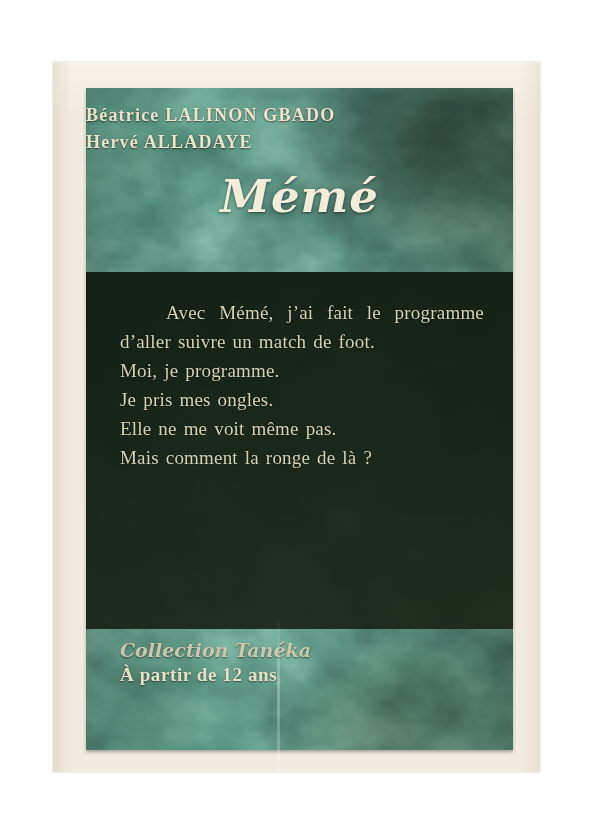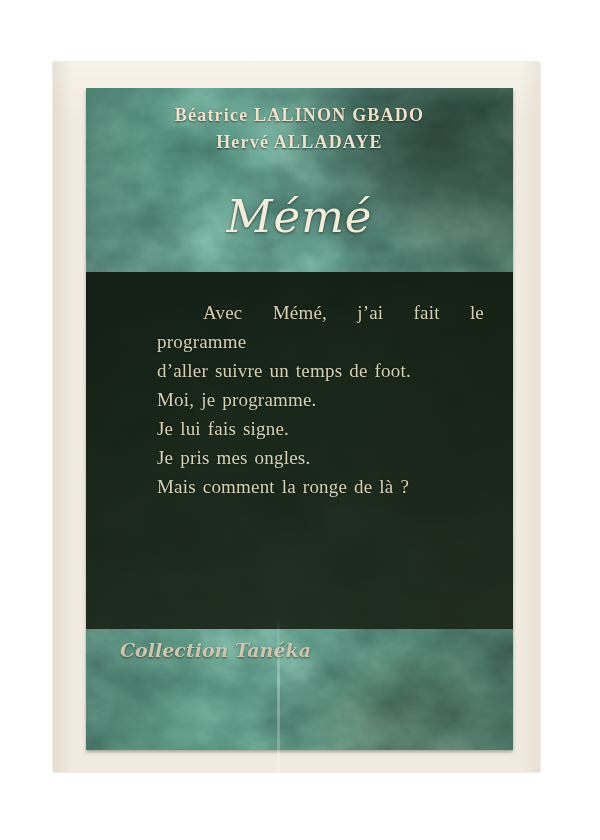"Béatrice LALINON GBADO" .authors { text-align: center -> none }
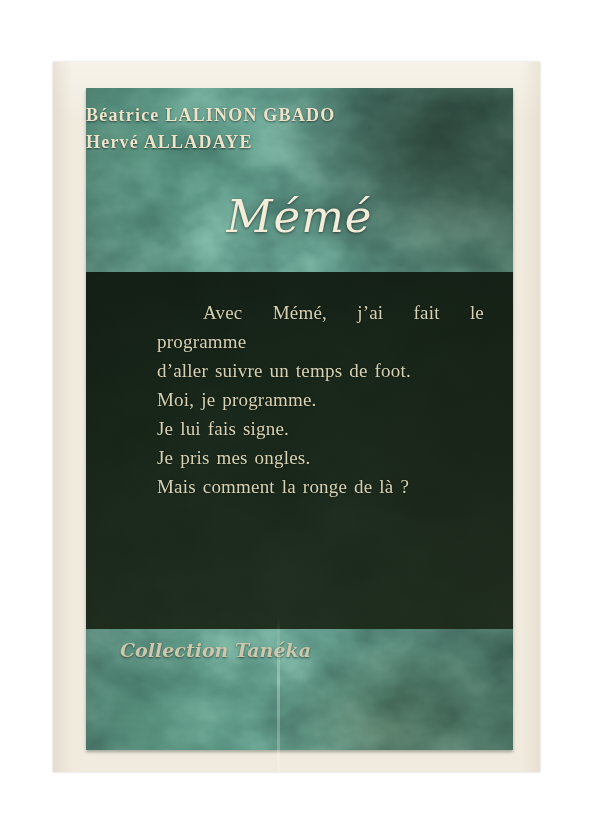"Mémé" .title { font-weight: normal -> bold; margin-top: 20px -> none }
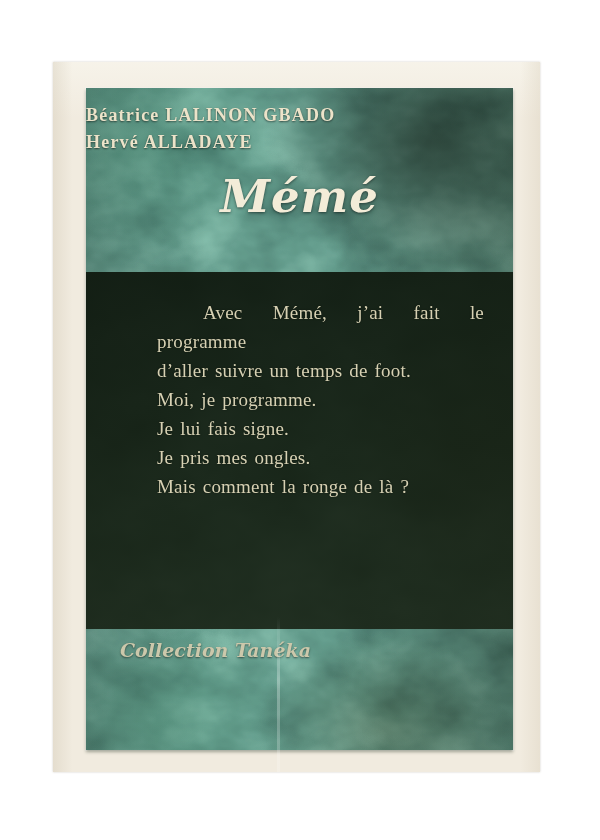"Avec Mémé, j’ai fait le" .line { margin-left: 37px -> none }
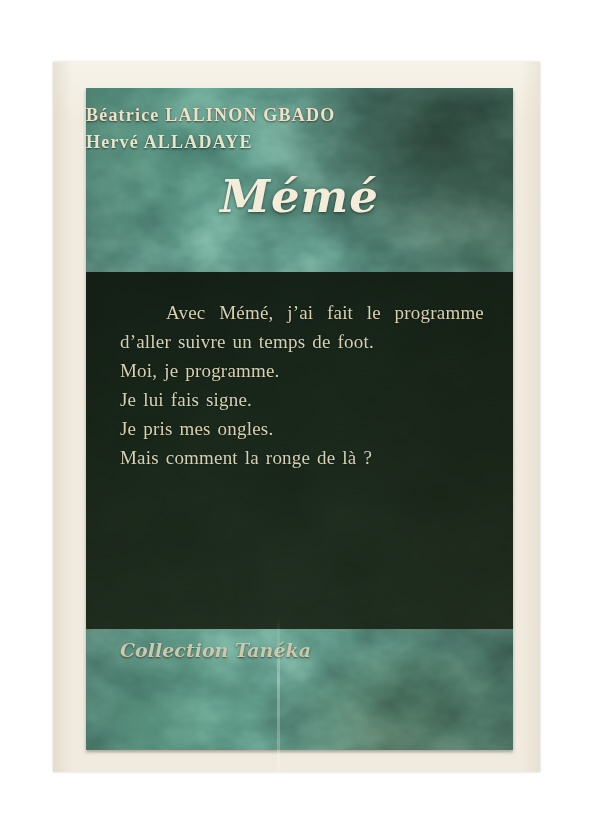"d’aller suivre un temps de" div.line { text: temps -> match }
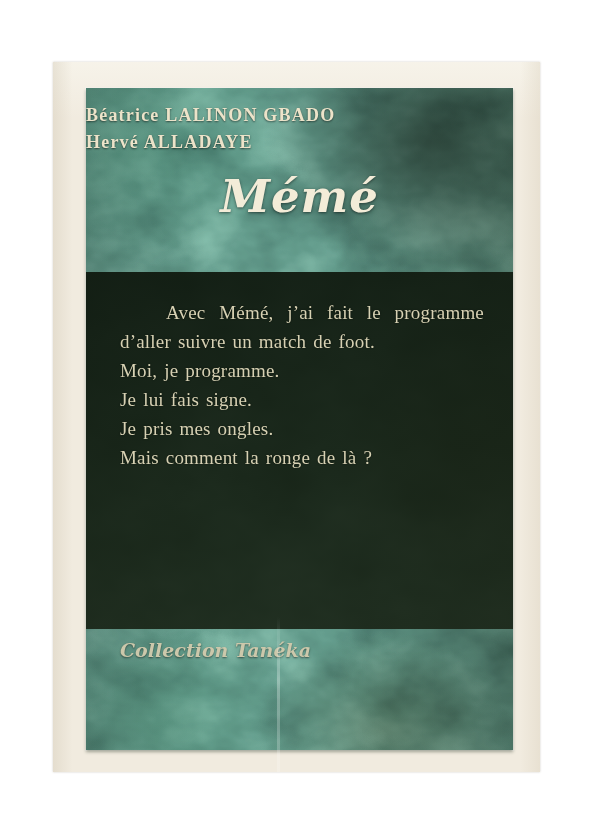"Je lui fais signe." div.line { html: <div>Je lui fais signe.</div> -> none }
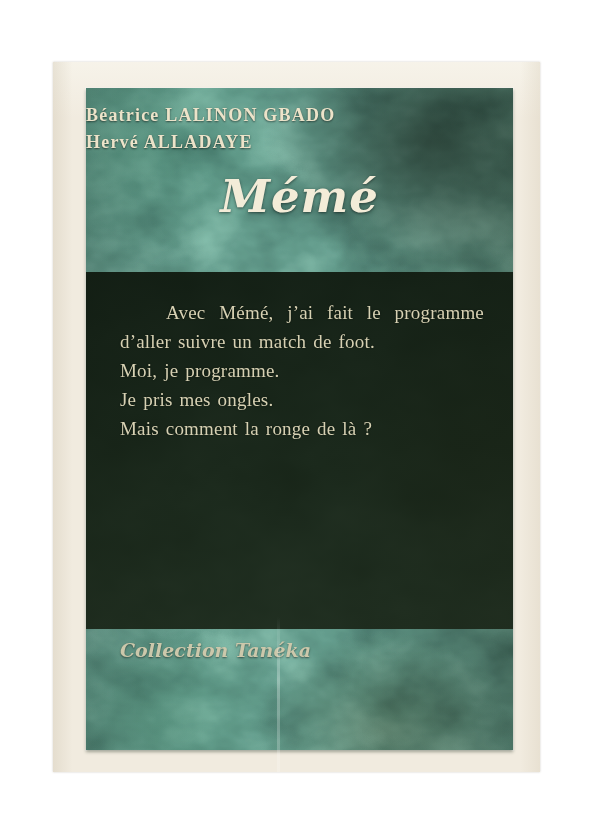"Elle ne me voit même" div.line { html: none -> <div>Elle ne me voit même pas.</div> }
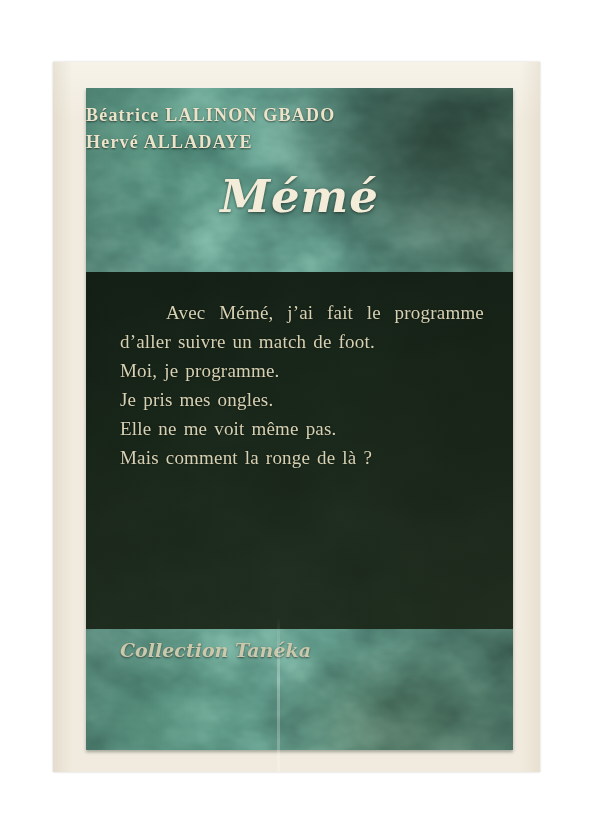"À partir de 12 ans" div.age { html: none -> <div>À partir de 12 ans</div> }
